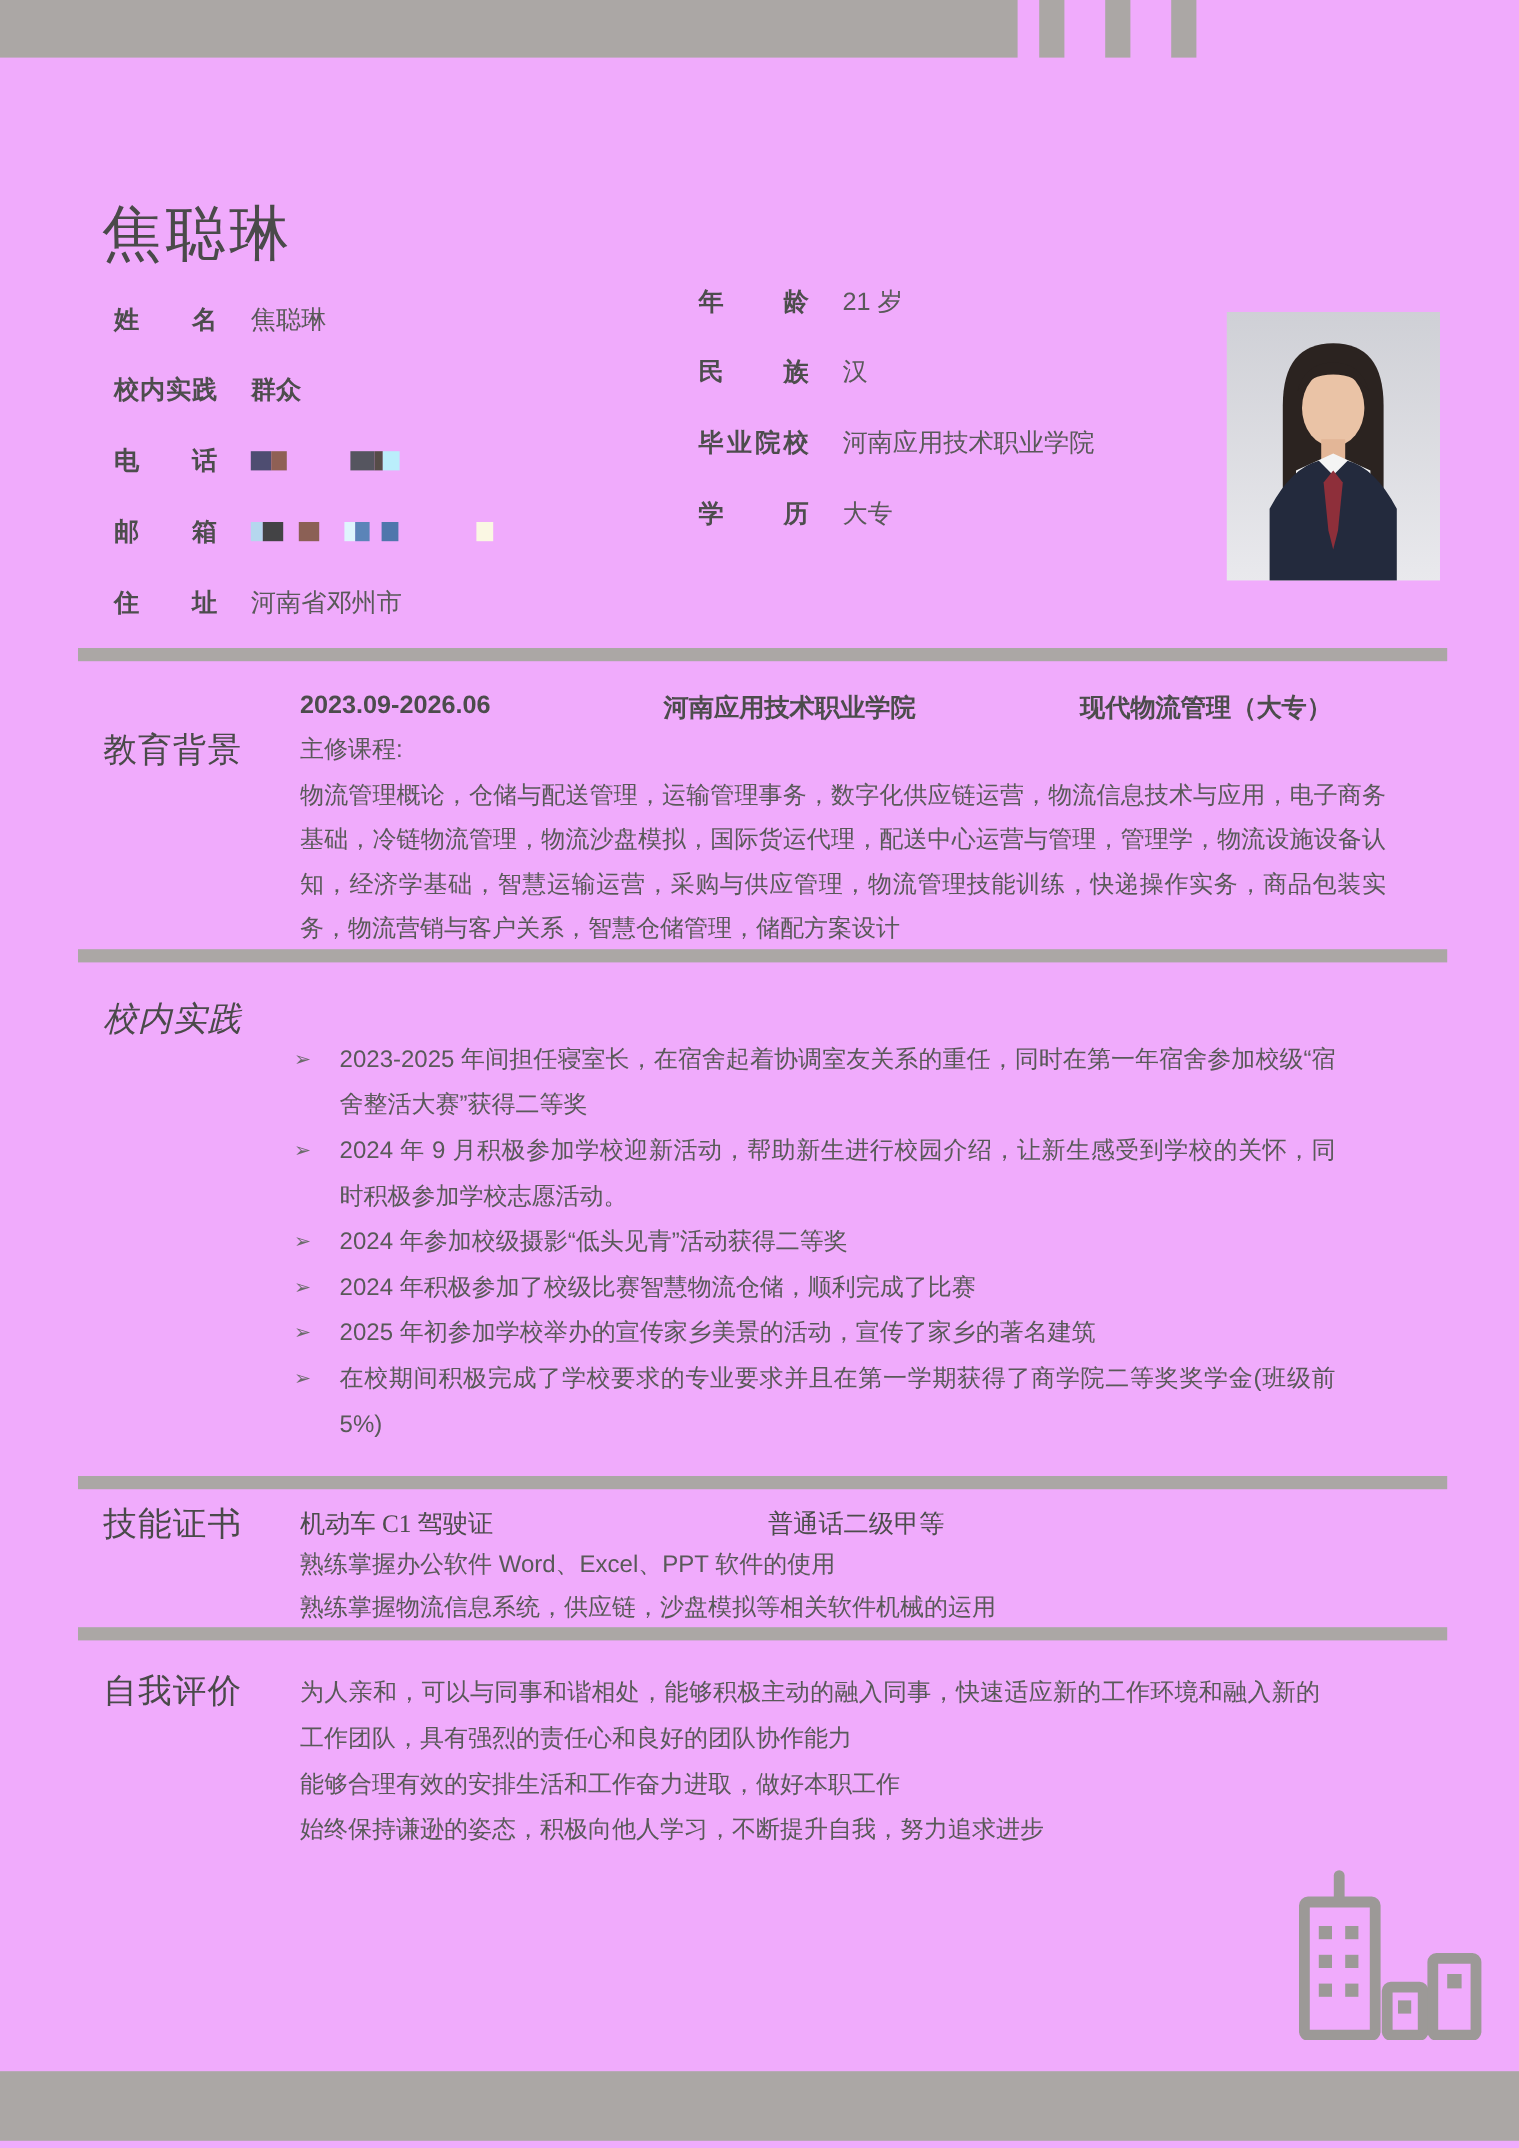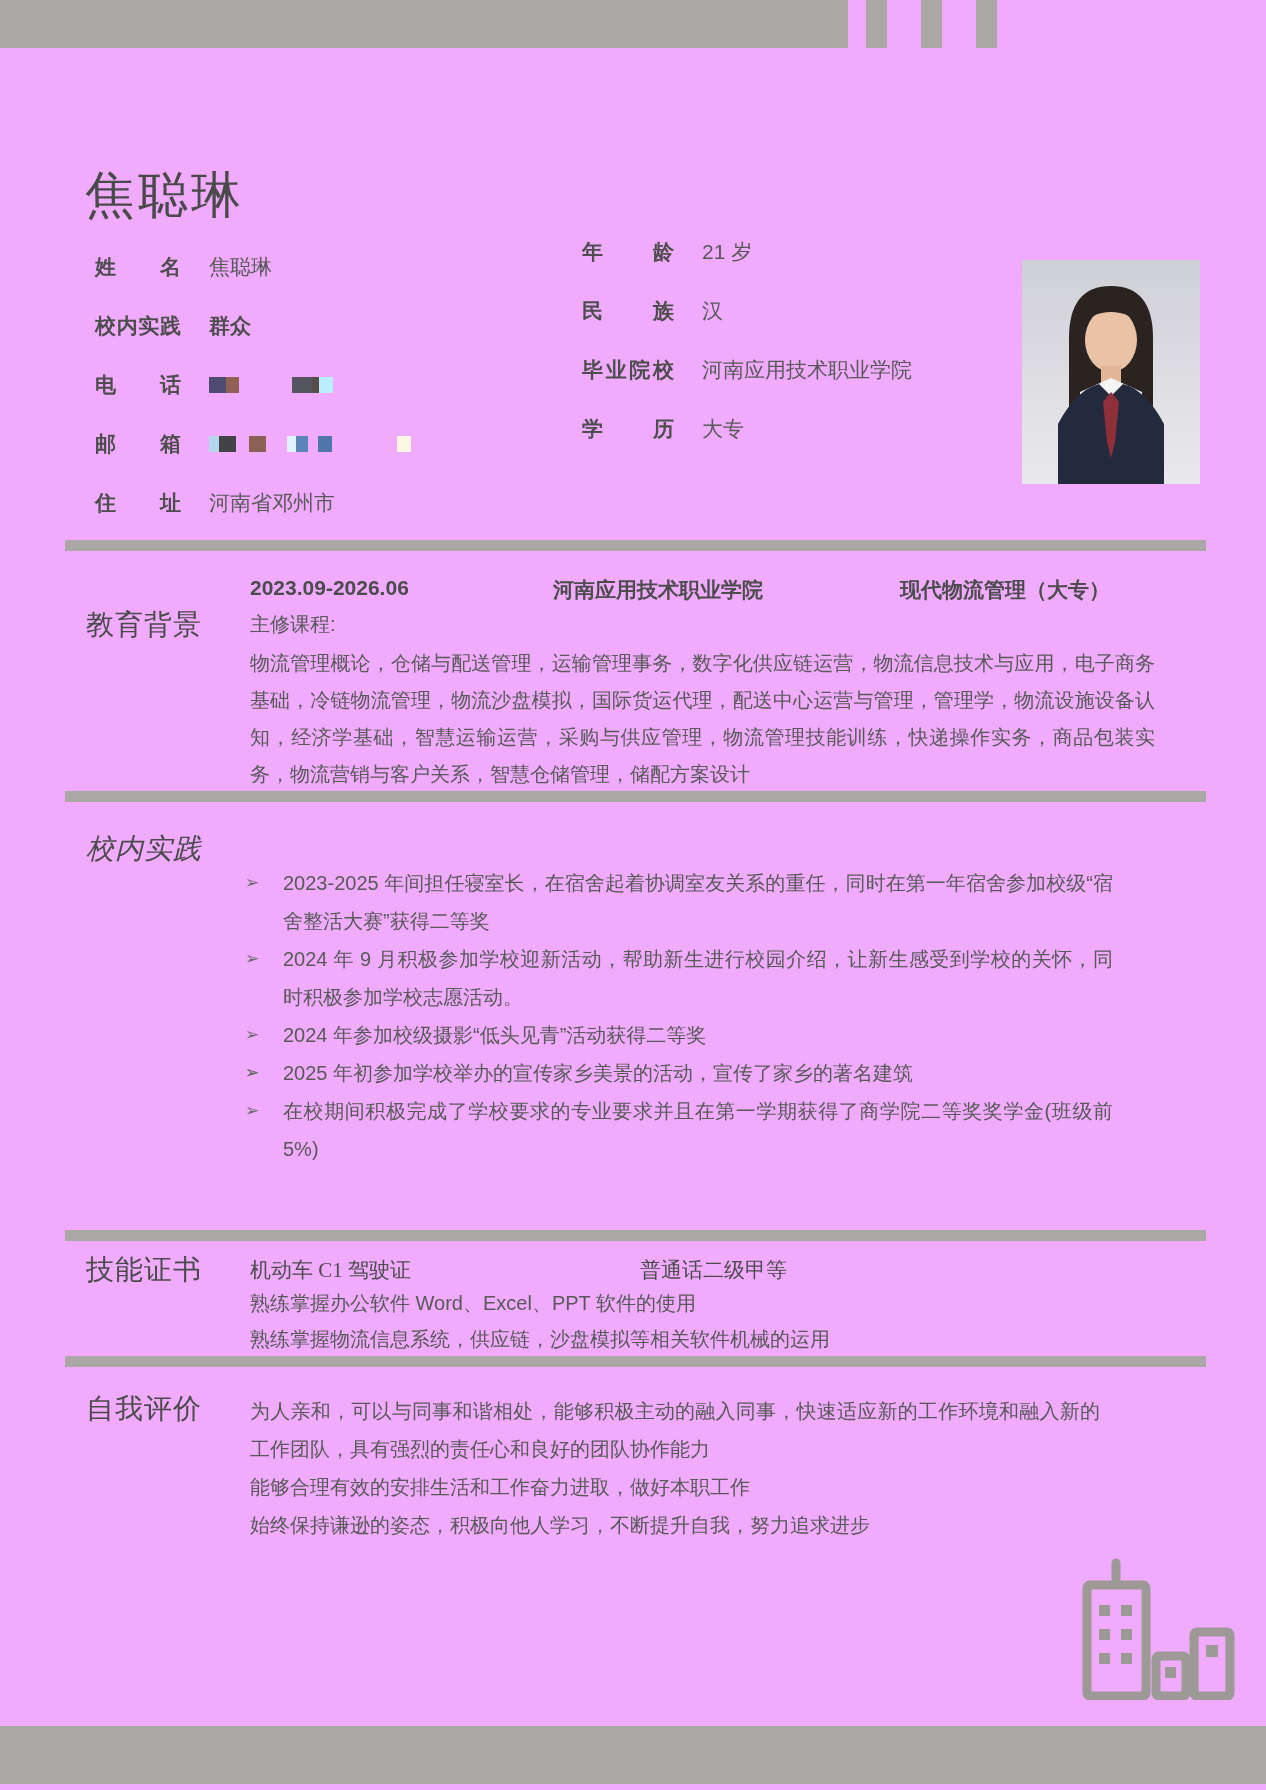"2024 年积极参加了校级比赛智慧物流仓储，顺利完成了比赛" span { html: none -> <span>2024 年积极参加了校级比赛智慧物流仓储，顺利完成了比赛</span> }
